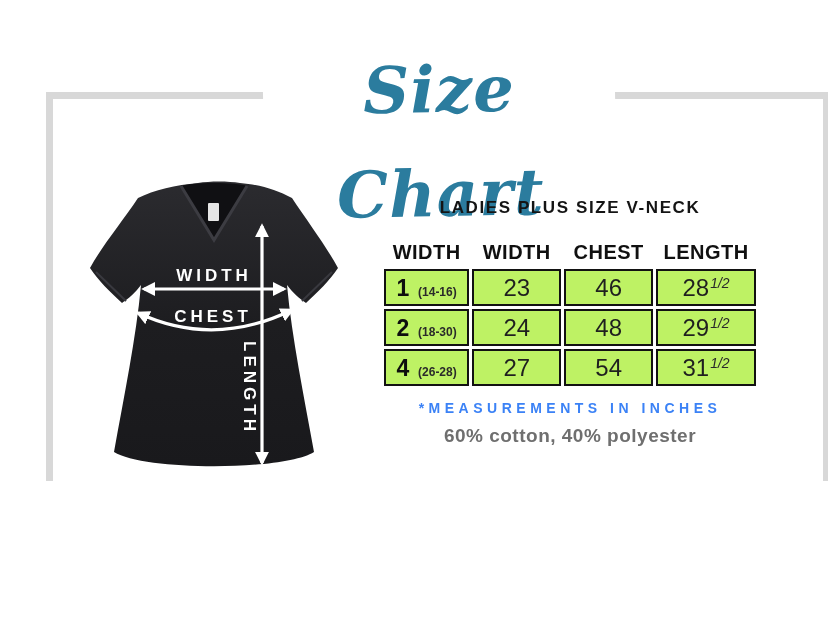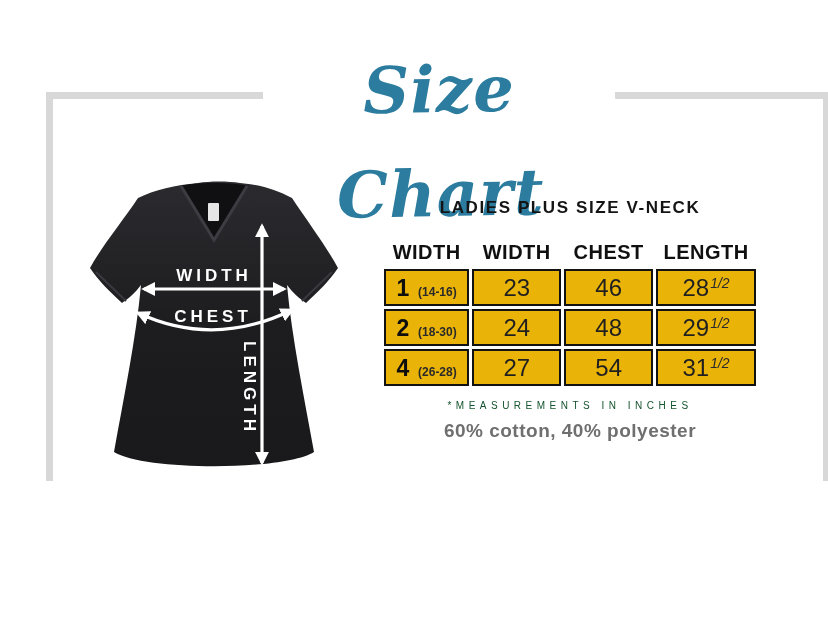"1 (14-16)" table.size-table td { background: #eab308 -> #bef264 }
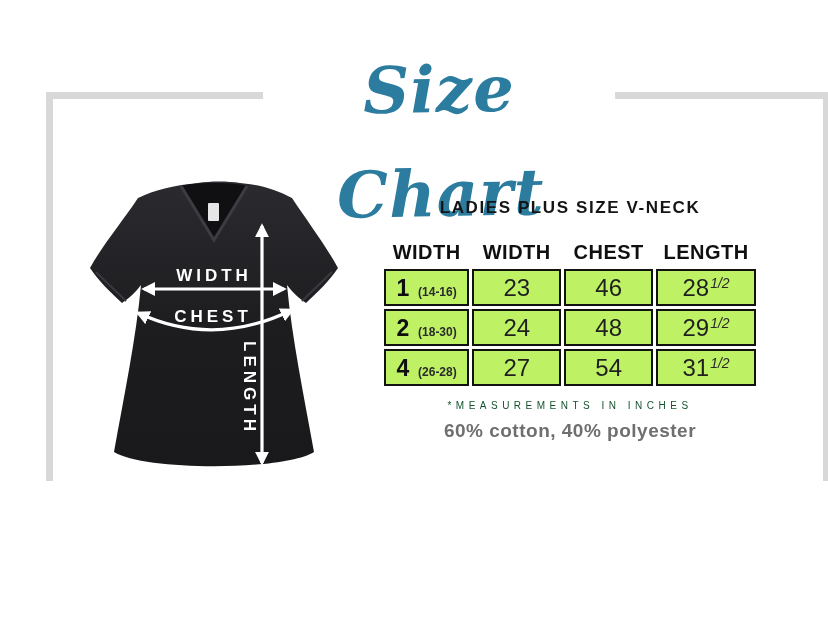"*MEASUREMENTS IN INCHES" .note { color: #14532d -> #3b82f6; font-size: 10px -> 14px; font-weight: normal -> bold }
